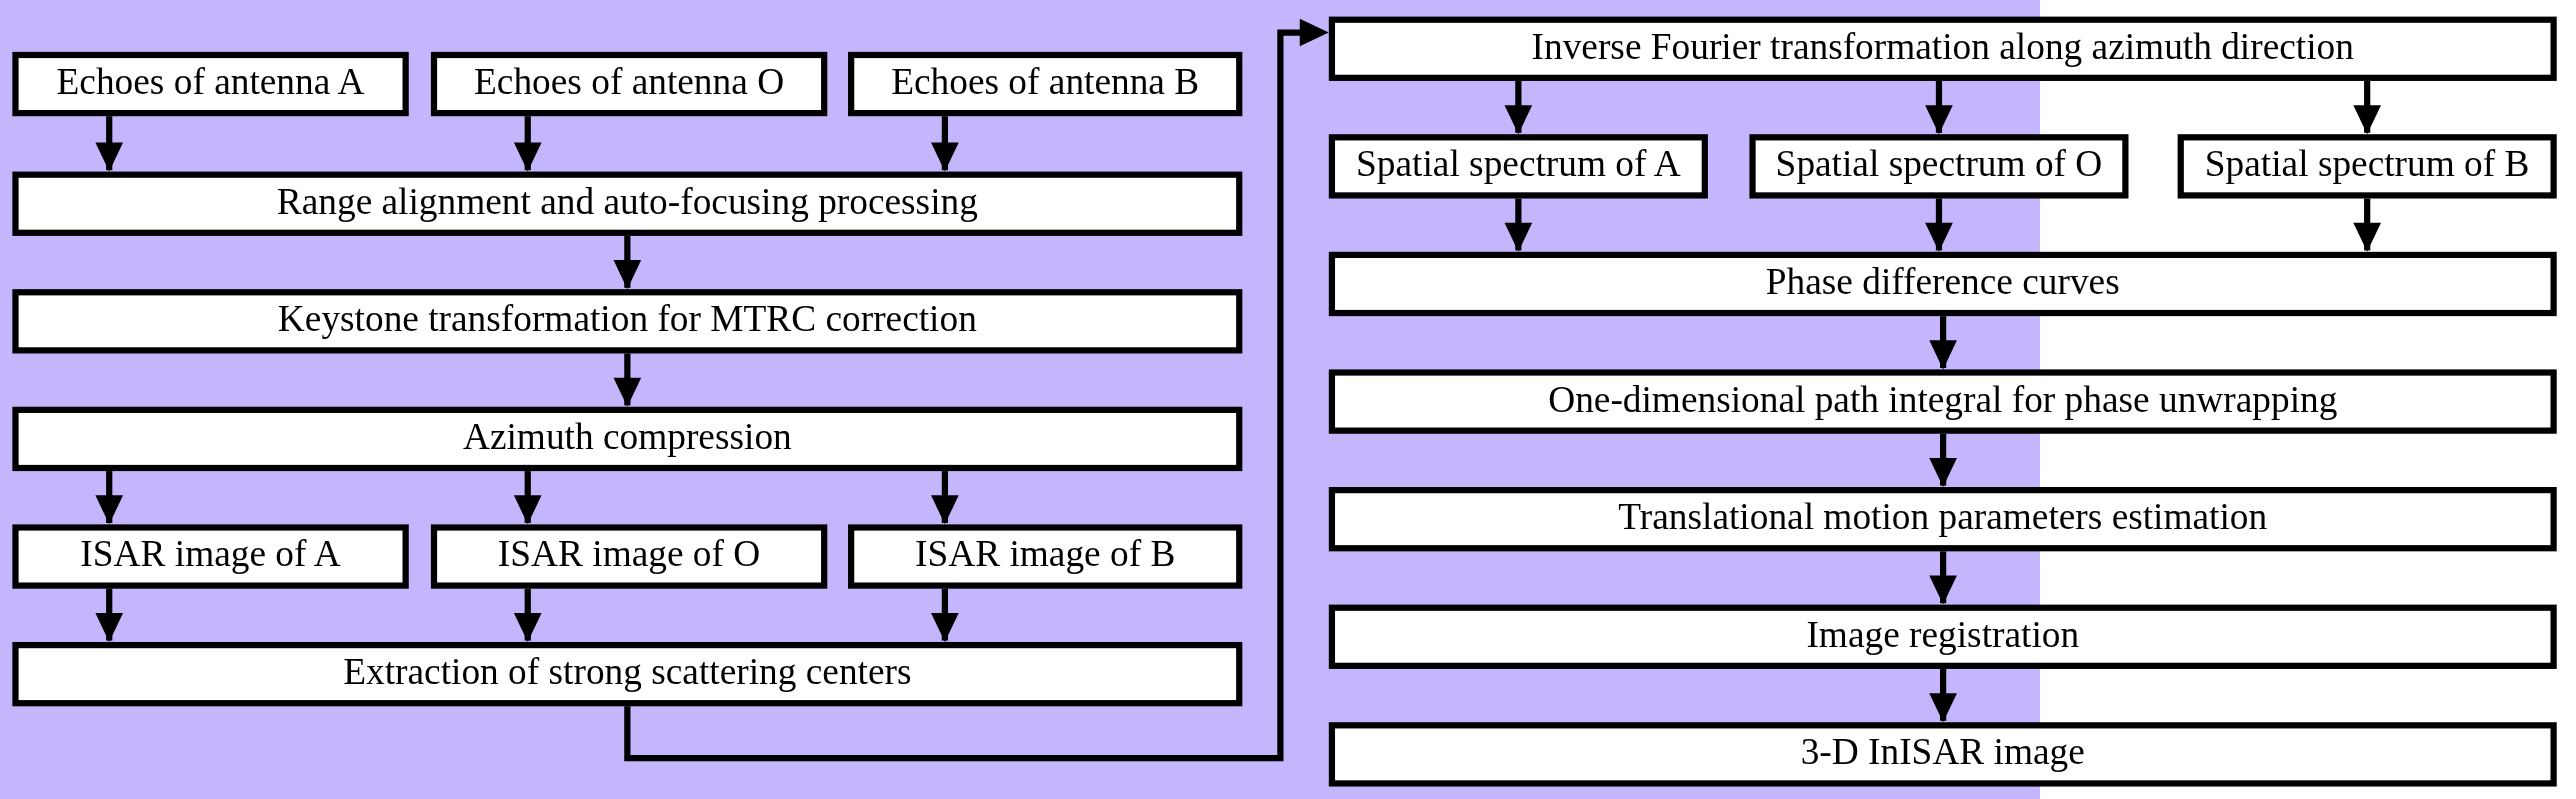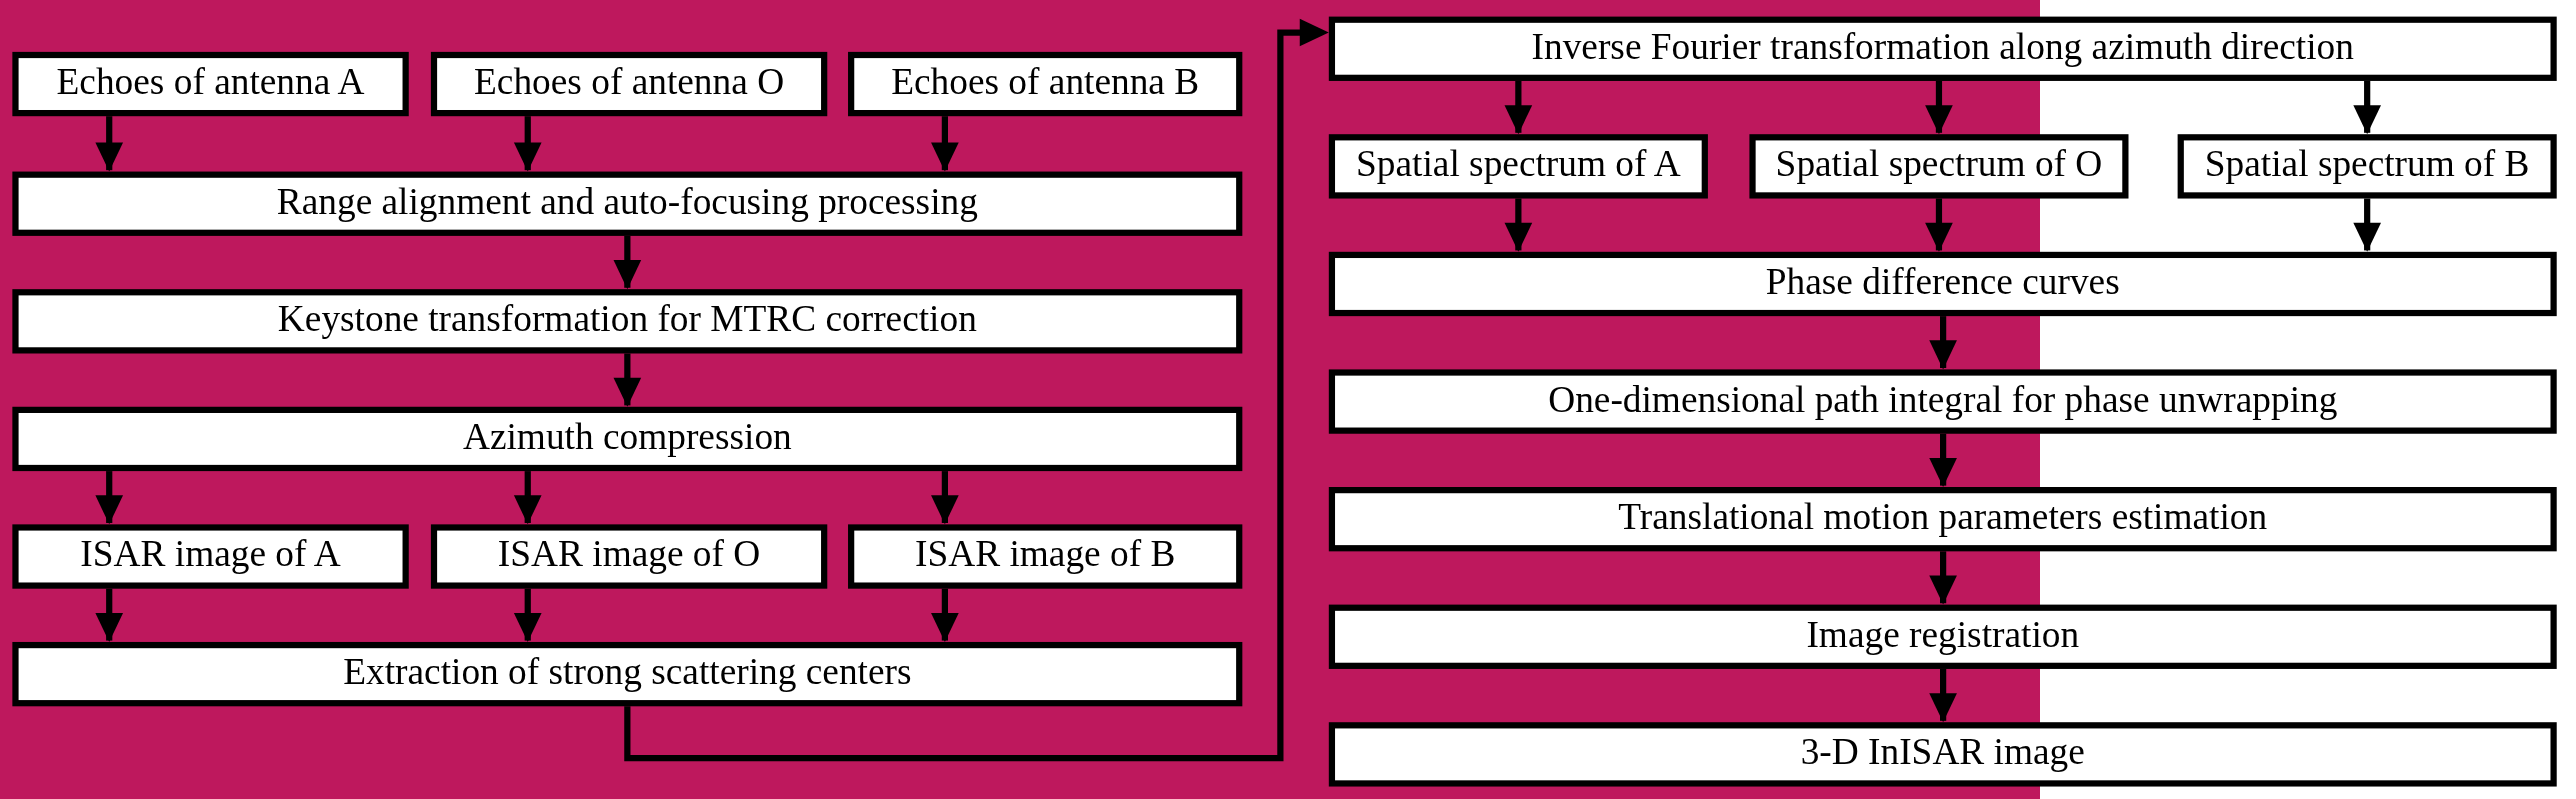"Echoes of antenna A" #flowchart-root { background: #be185d -> #c4b5fd }
